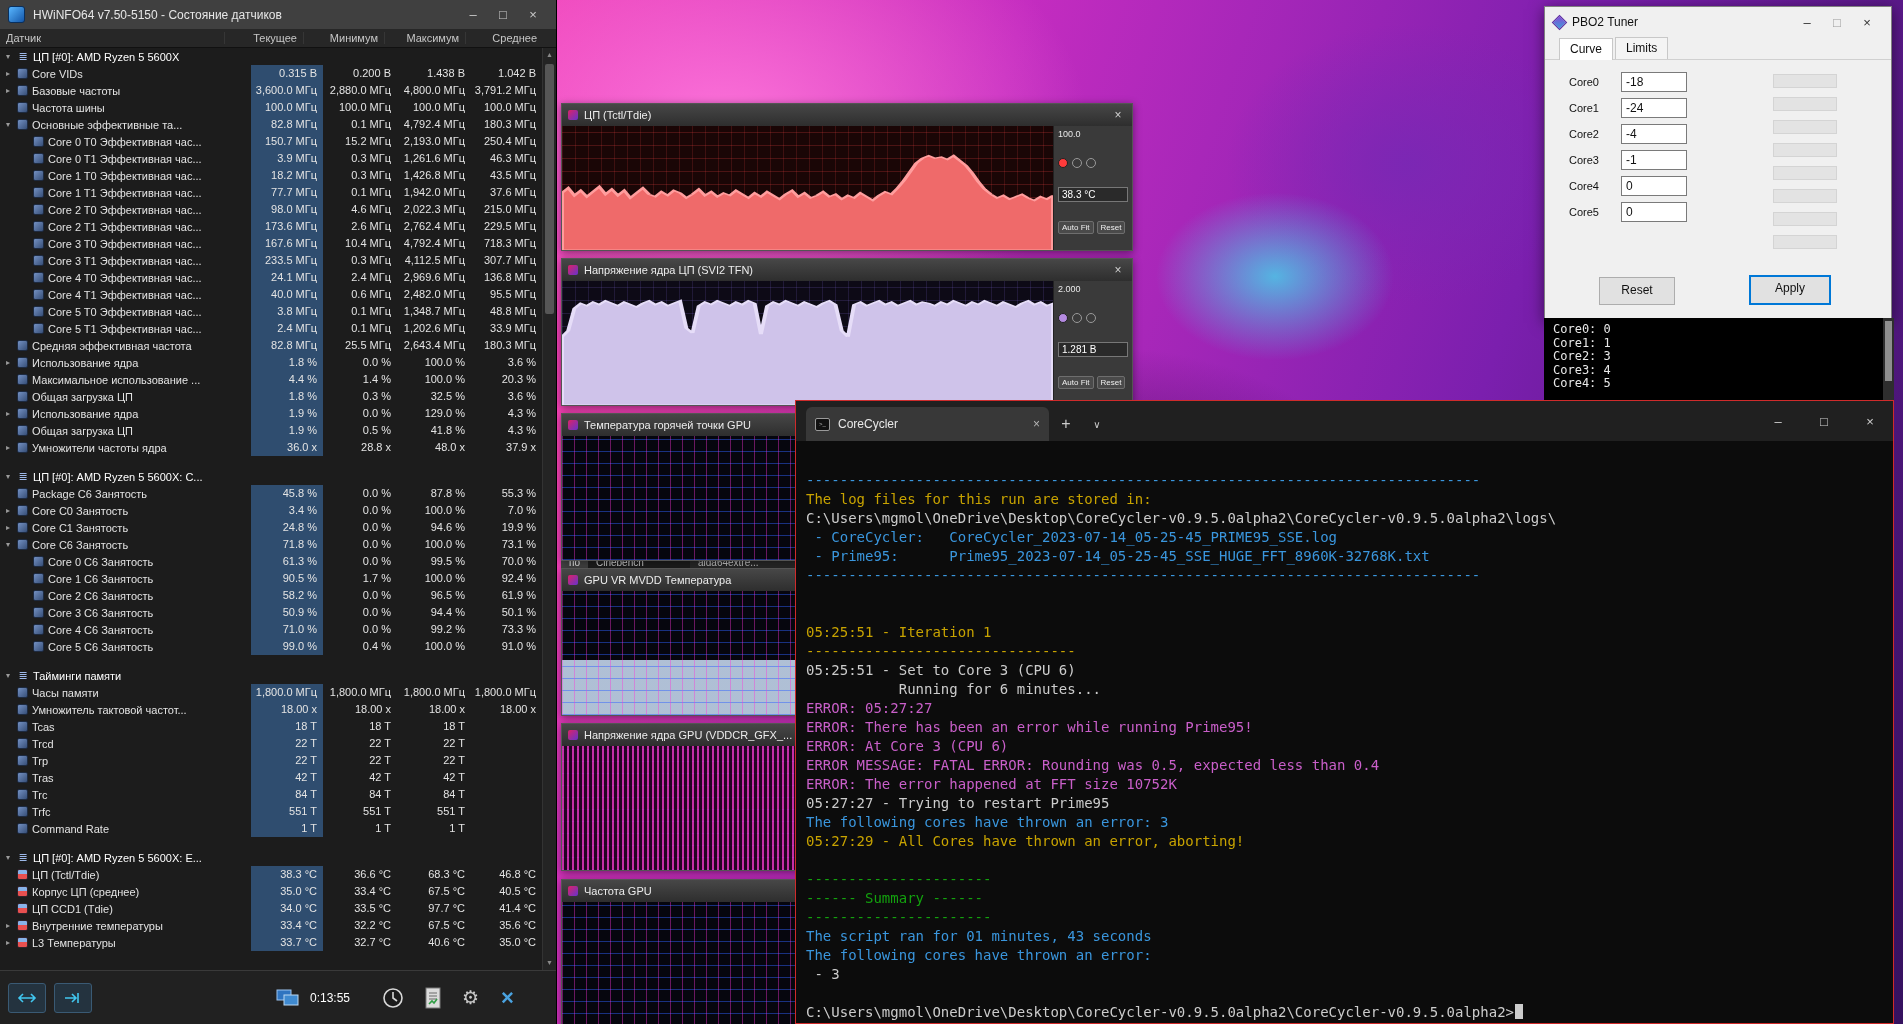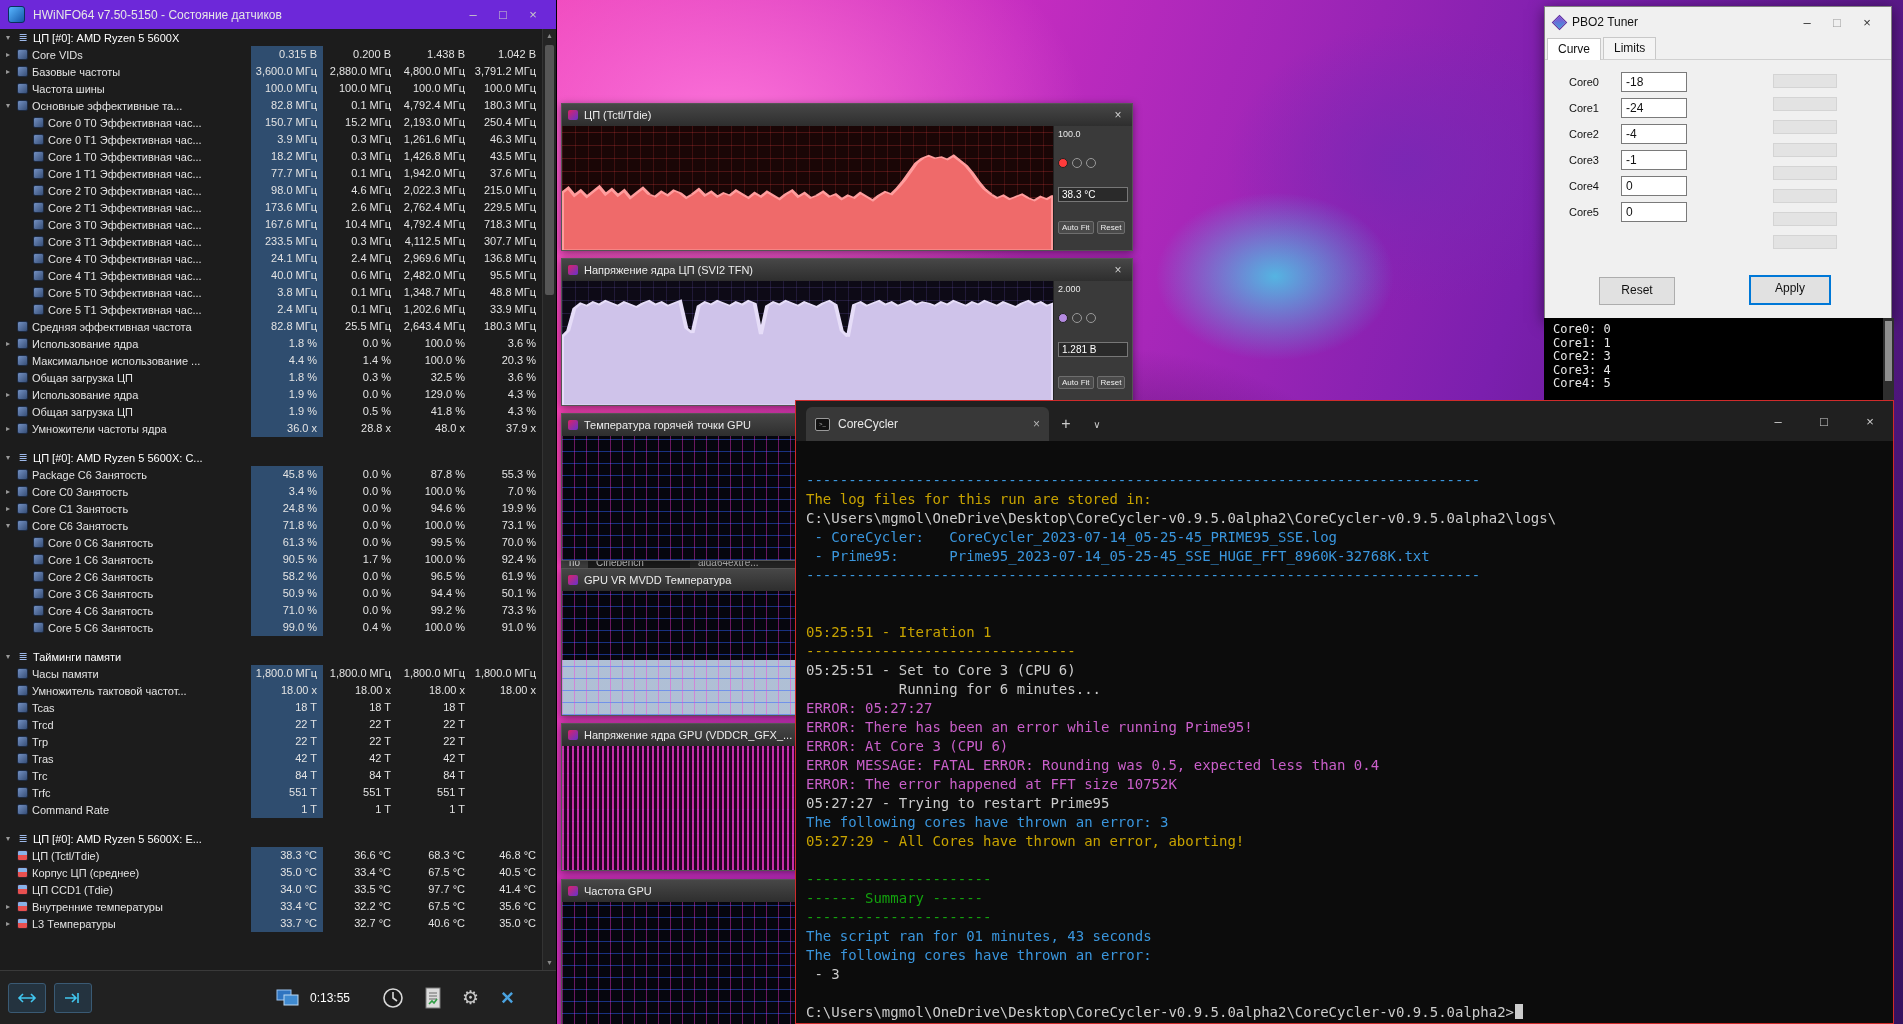"HWiNFO64 v7.50-5150 - Состояние датчиков" .hw-titlebar { background: #6d28d9 -> #404040 }
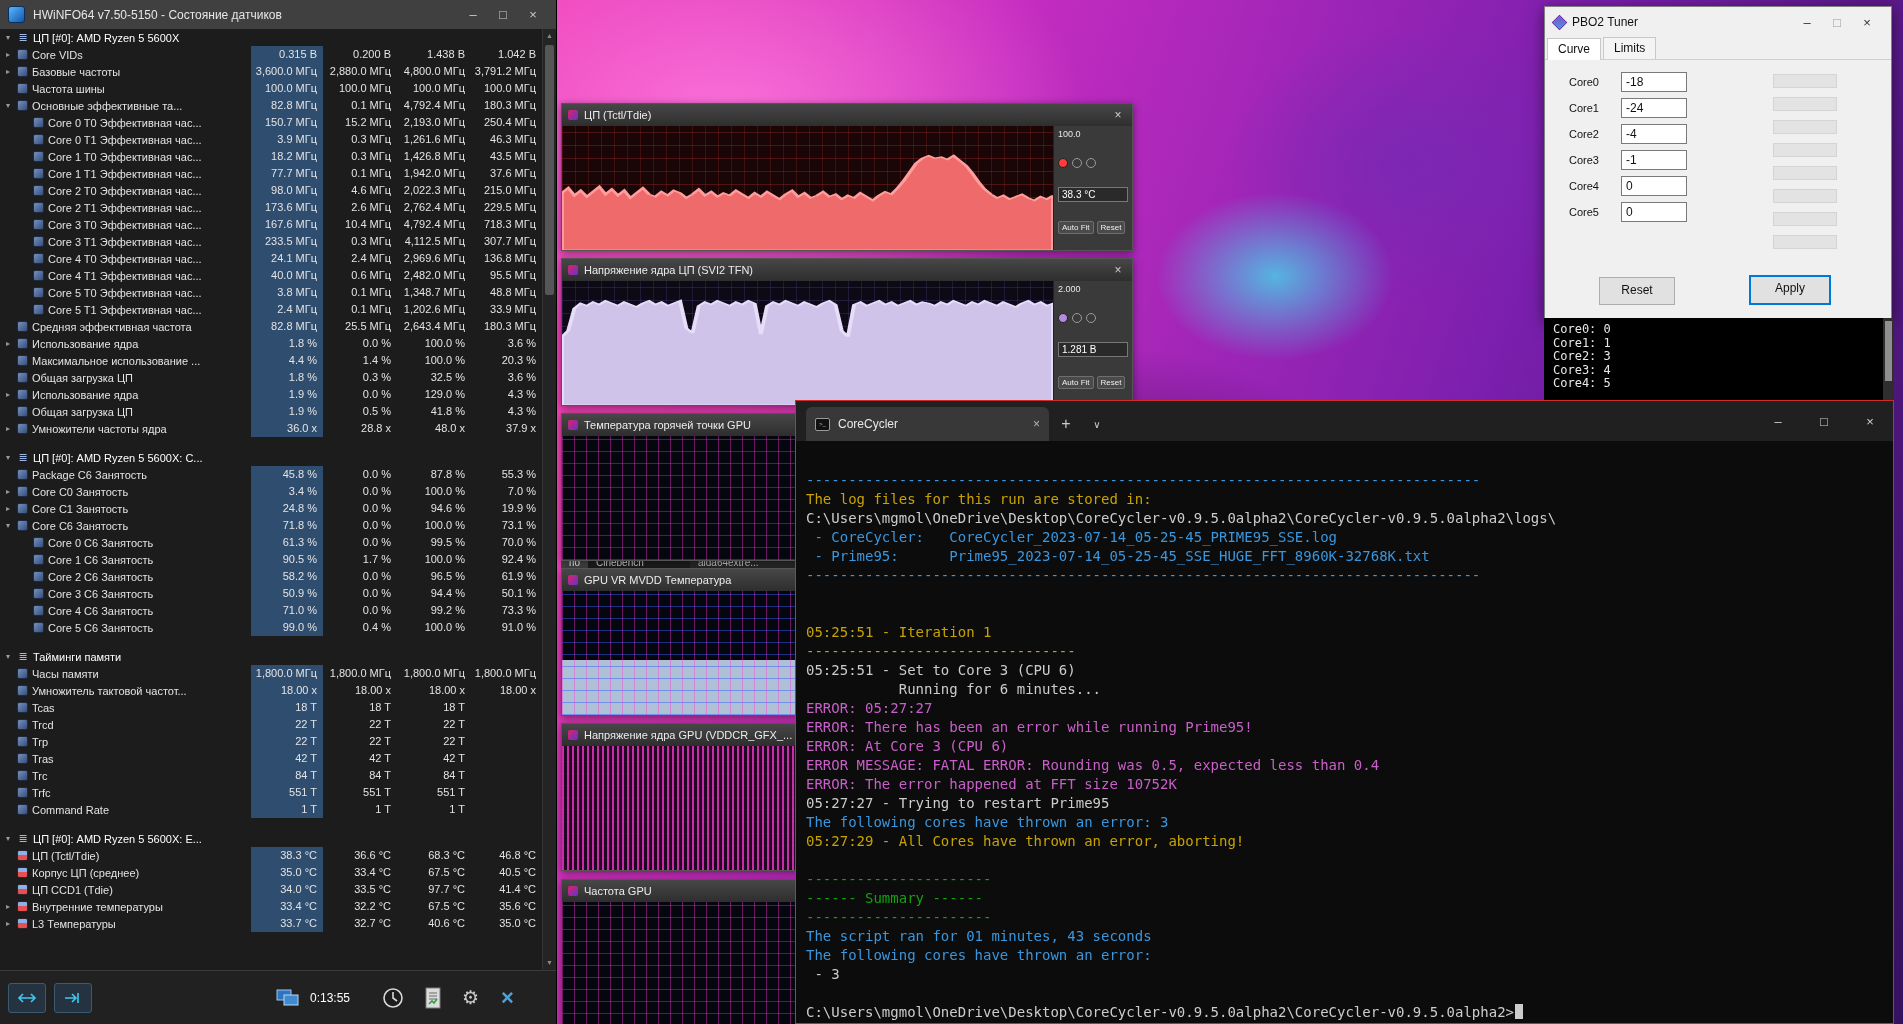"Датчик" div.hw-colhead { html: none -> <div> <span>Датчик</span> <span>Текущее</span> <span>Минимум</span> <span>Максимум</span> <span>Среднее</span> <span></span> </div> }
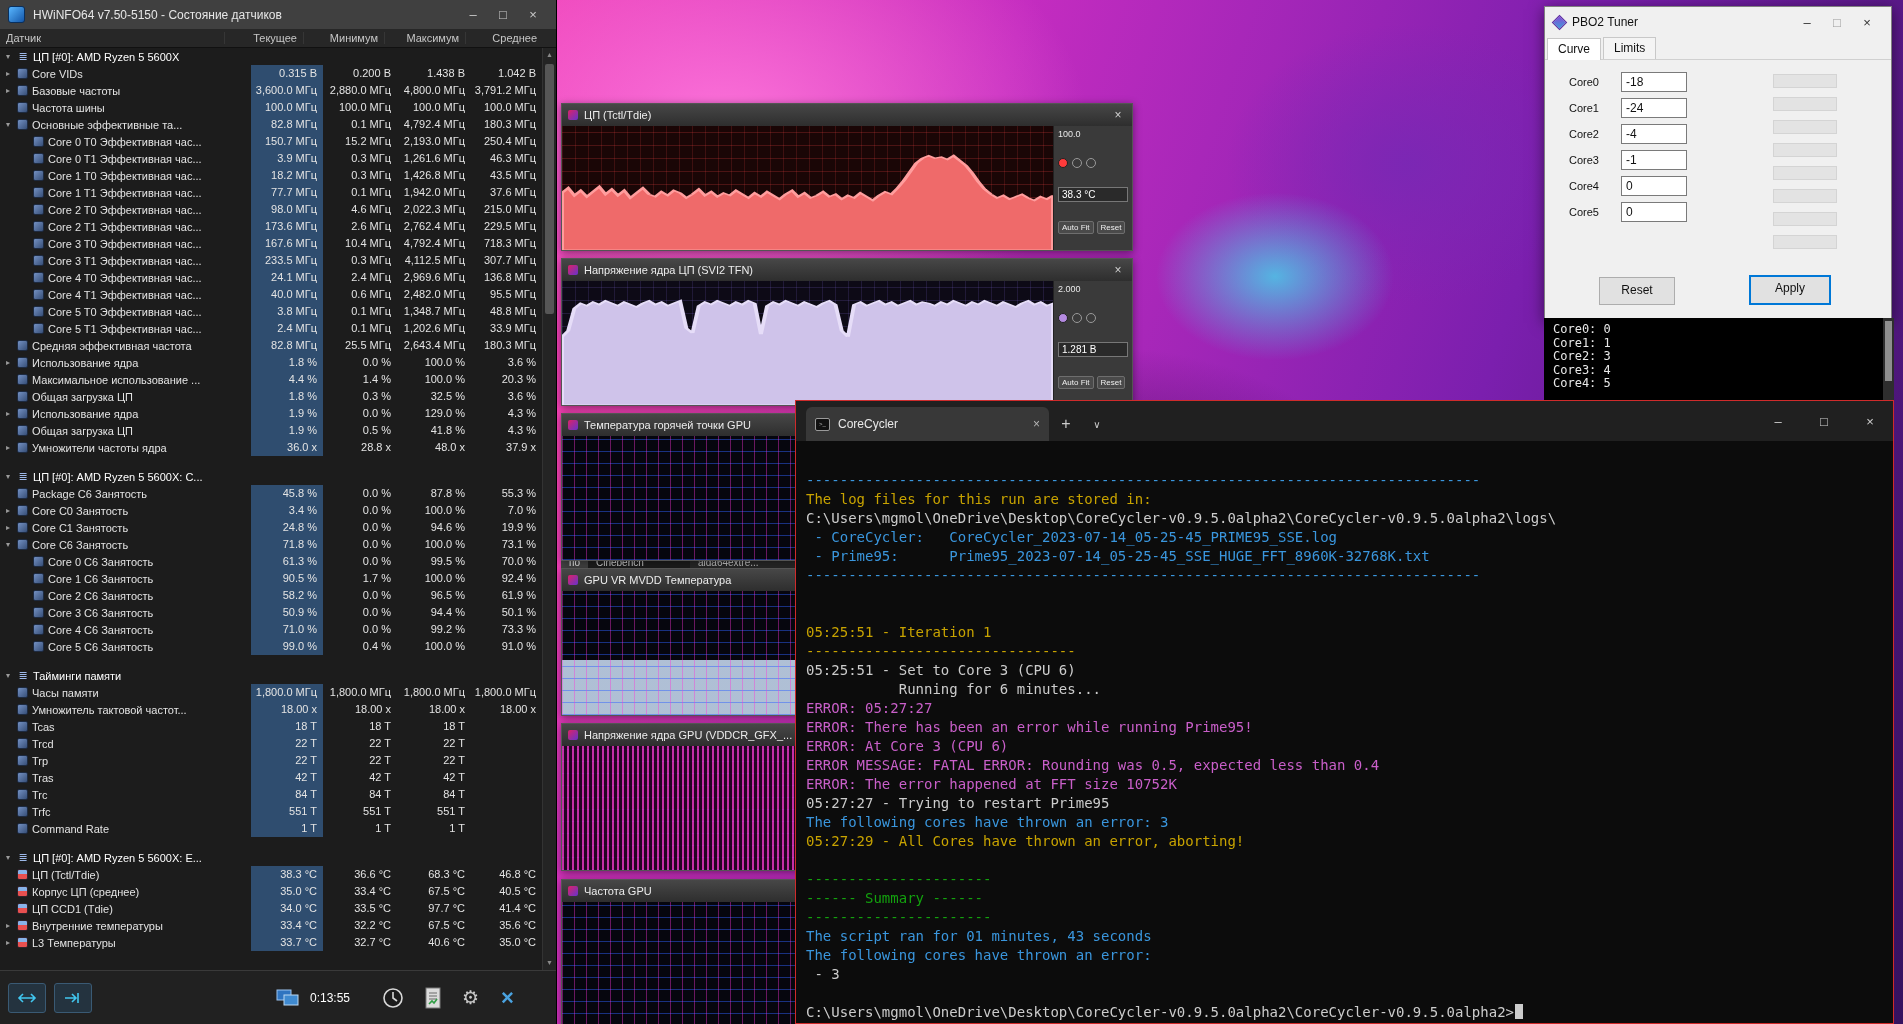"Curve" .pbo-tabs { padding: 0 2px -> 0 14px }
